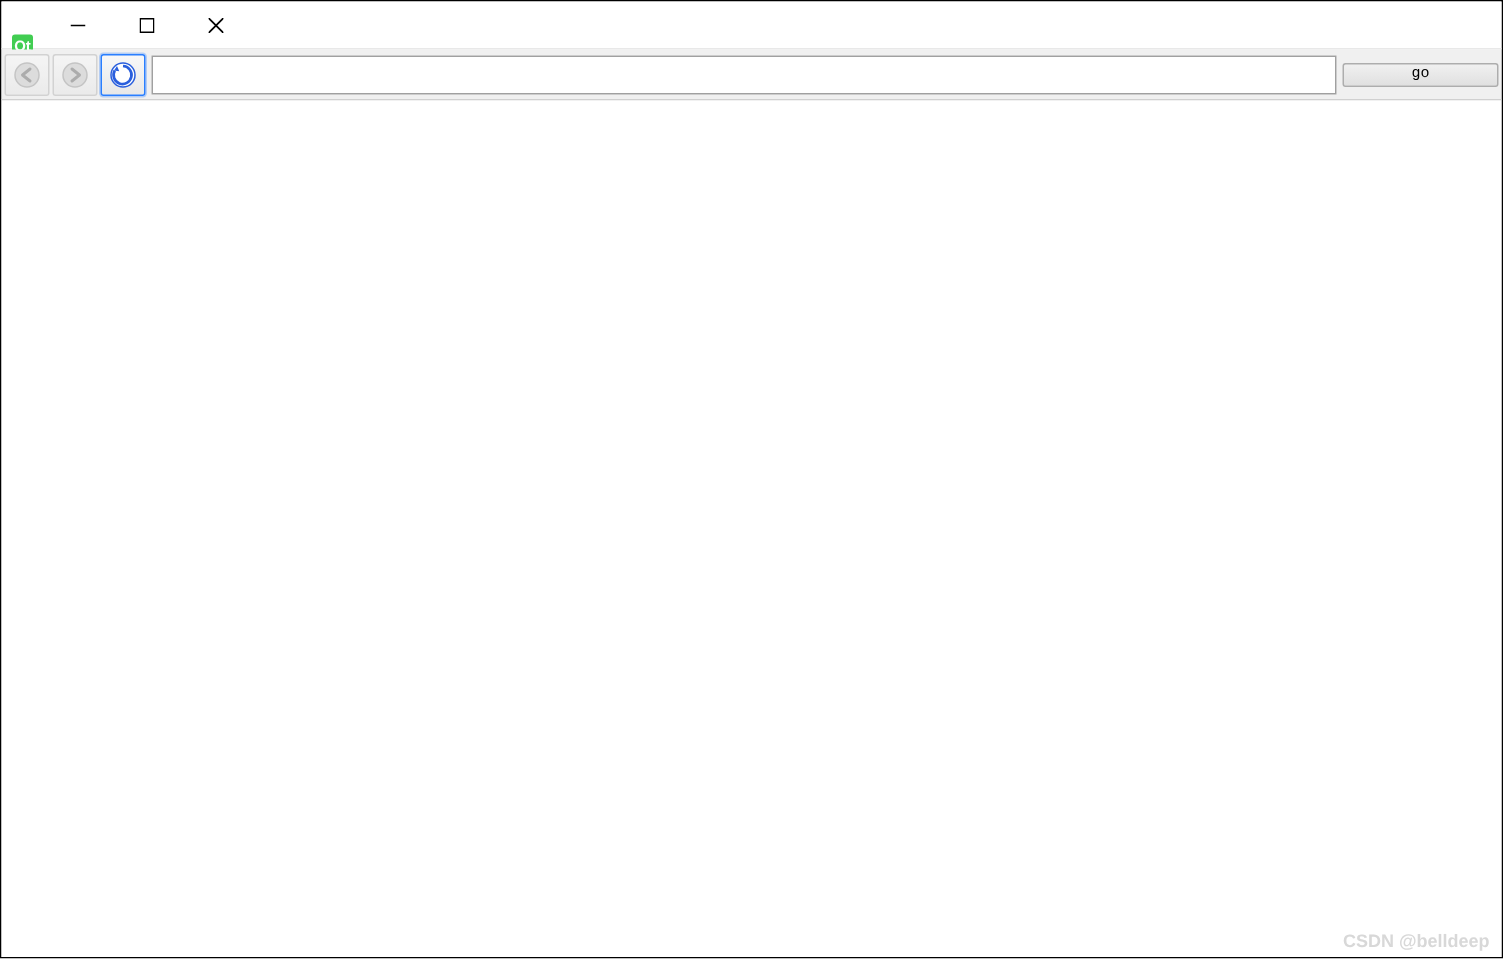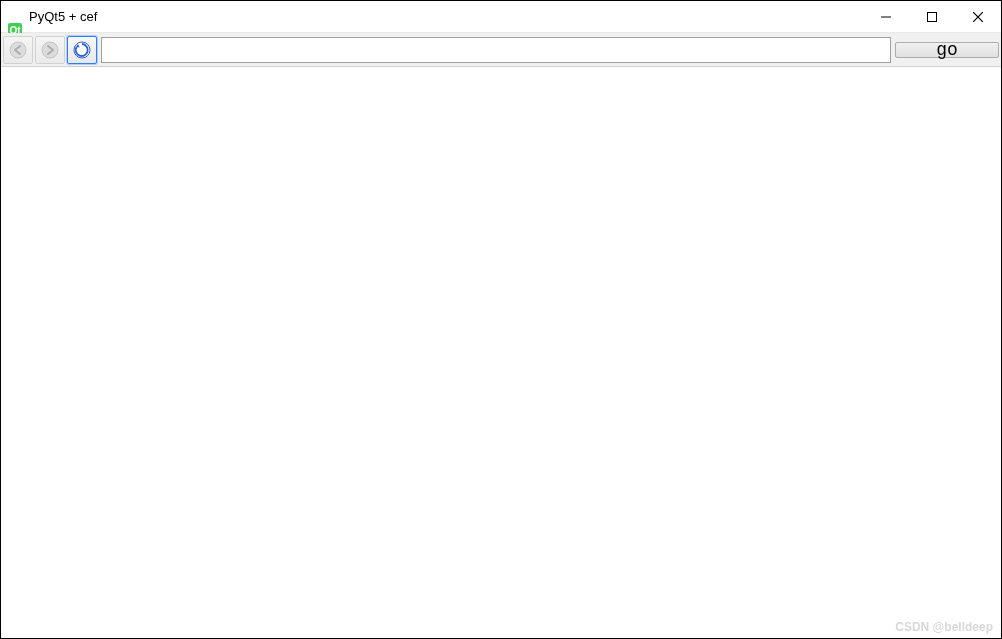"PyQt5 + cef" div.title-text { html: <div>PyQt5 + cef</div> -> none }
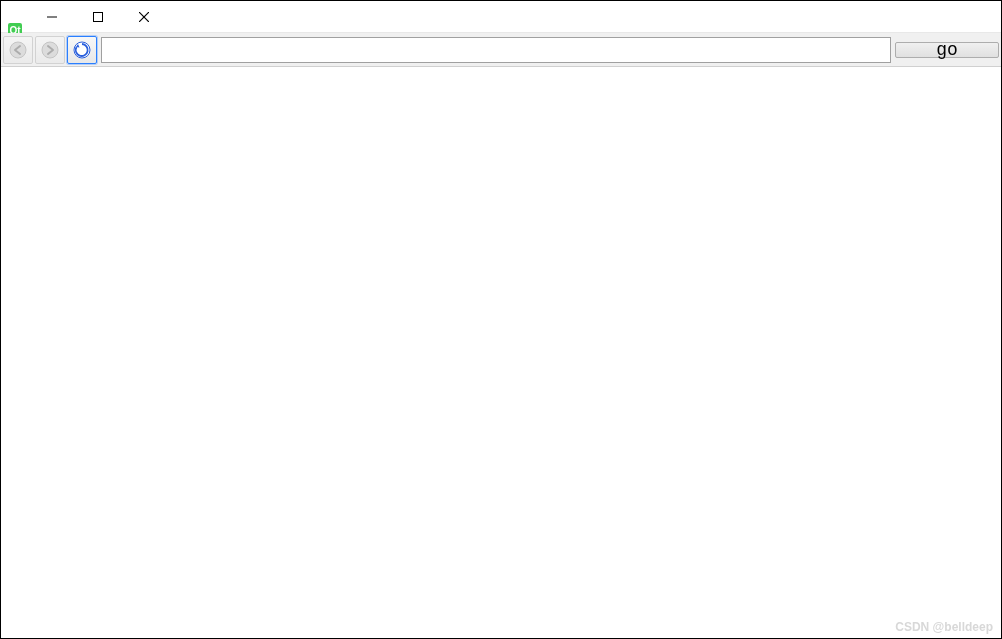"go" .action-button { font-size: 18px -> 10px }
